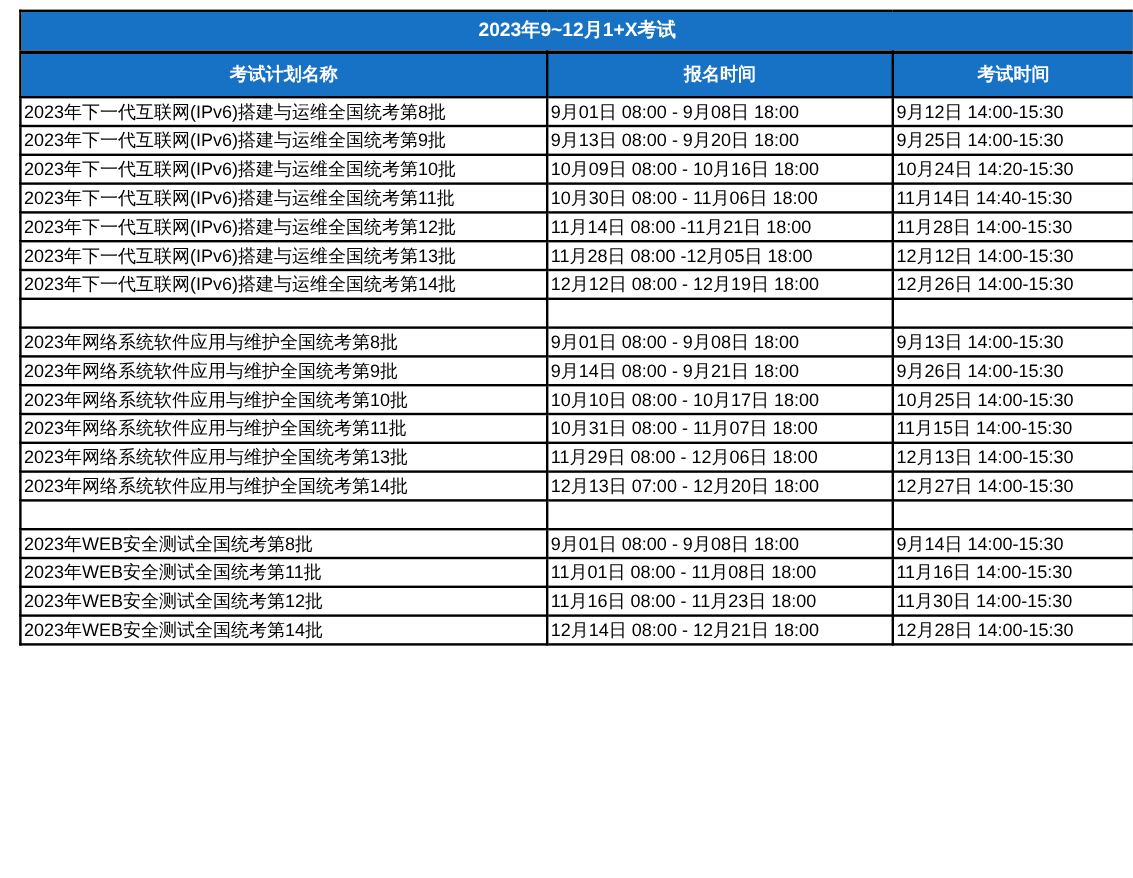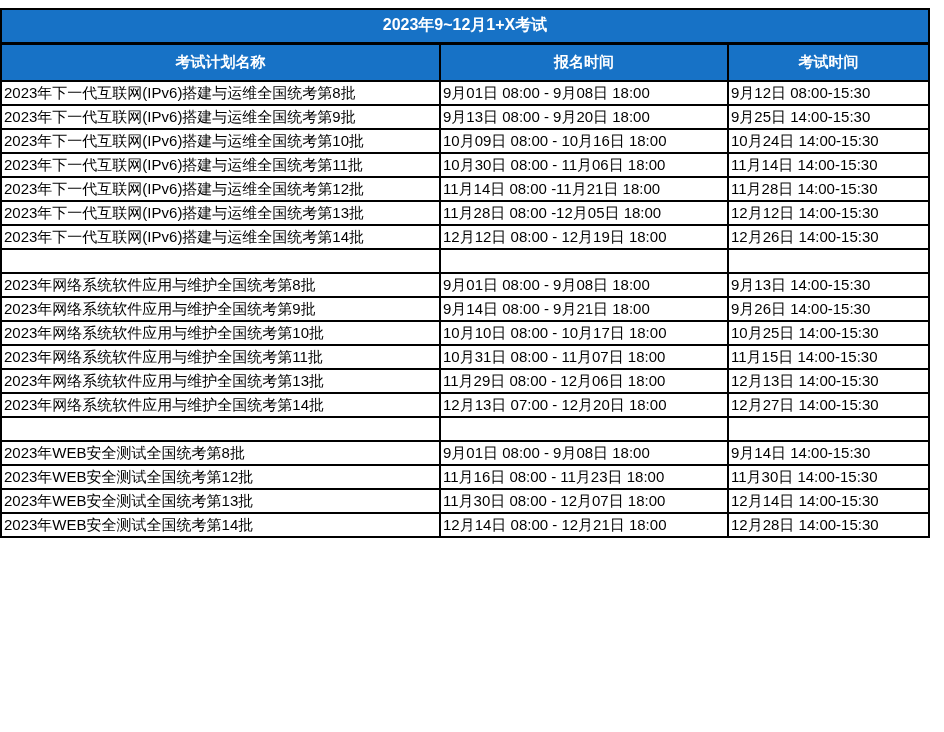"2023年9~12月1+X考试" .page { padding: 8px 8px 2px 0 -> 8px 8px 2px 16px }
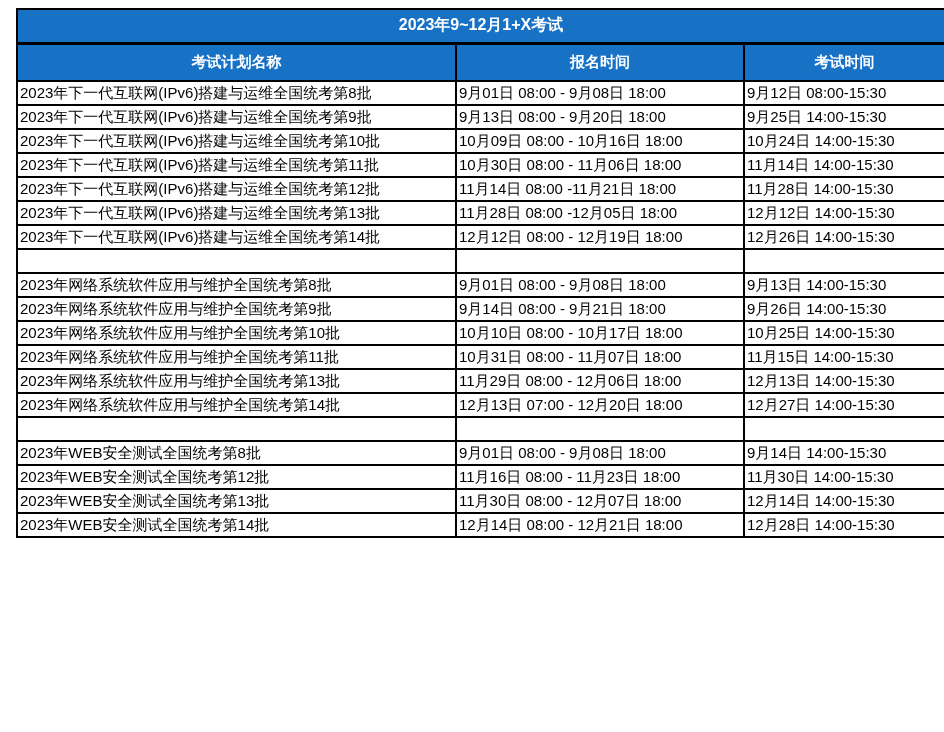"9月12日 08:00-15:30" td { text: 08:00-15:30 -> 14:00-15:30 }
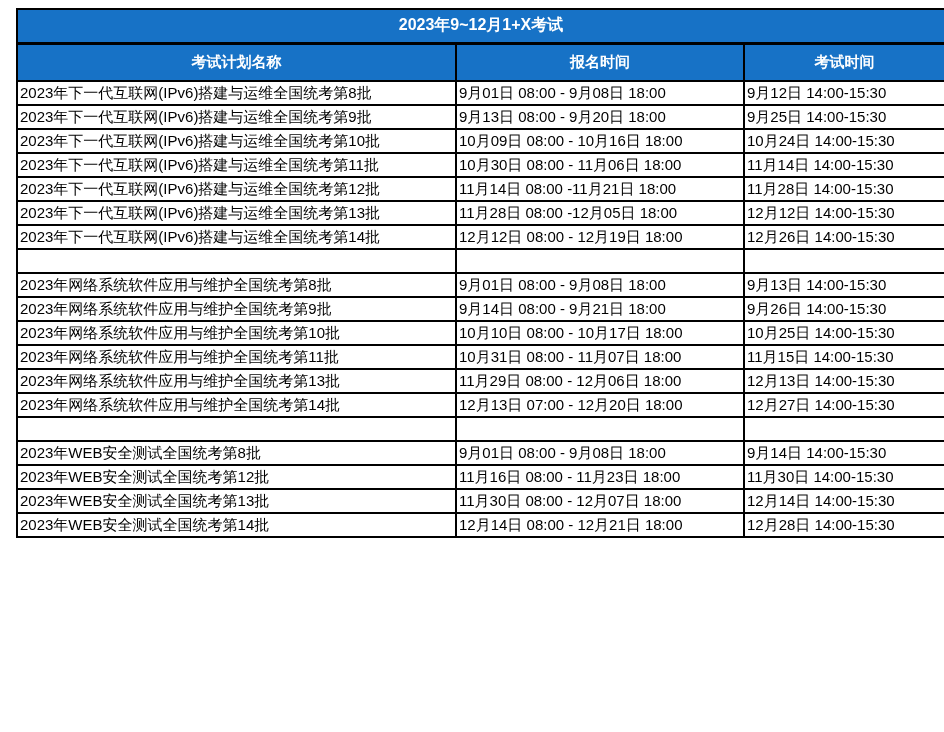"10月24日 14:00-15:30" td { text: 14:00-15:30 -> 14:20-15:30 }
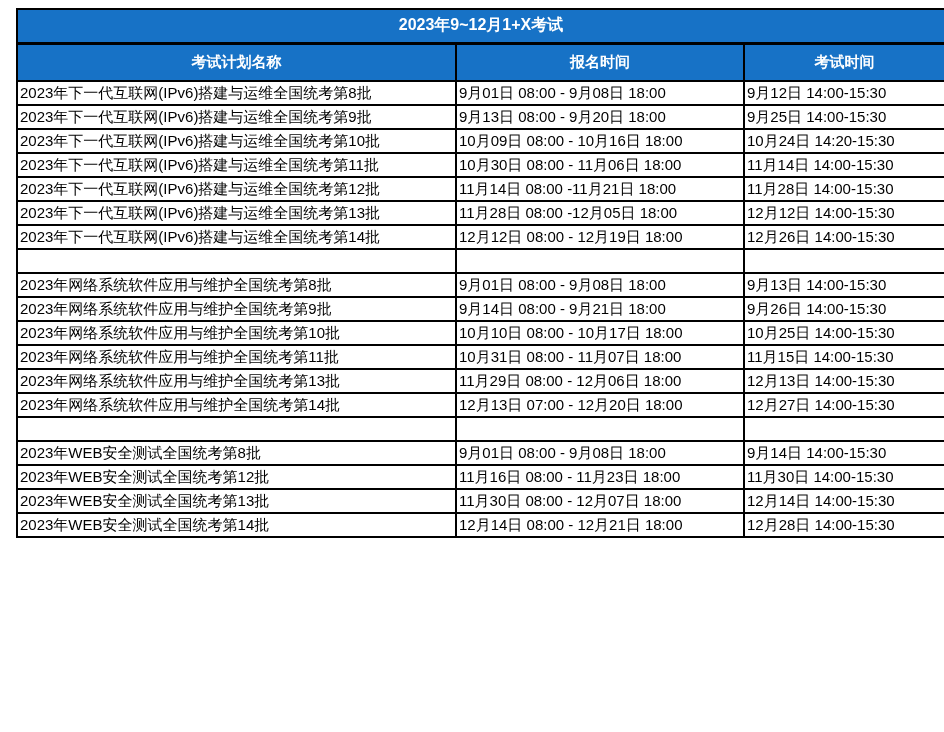"11月14日 14:00-15:30" td { text: 14:00-15:30 -> 14:40-15:30 }
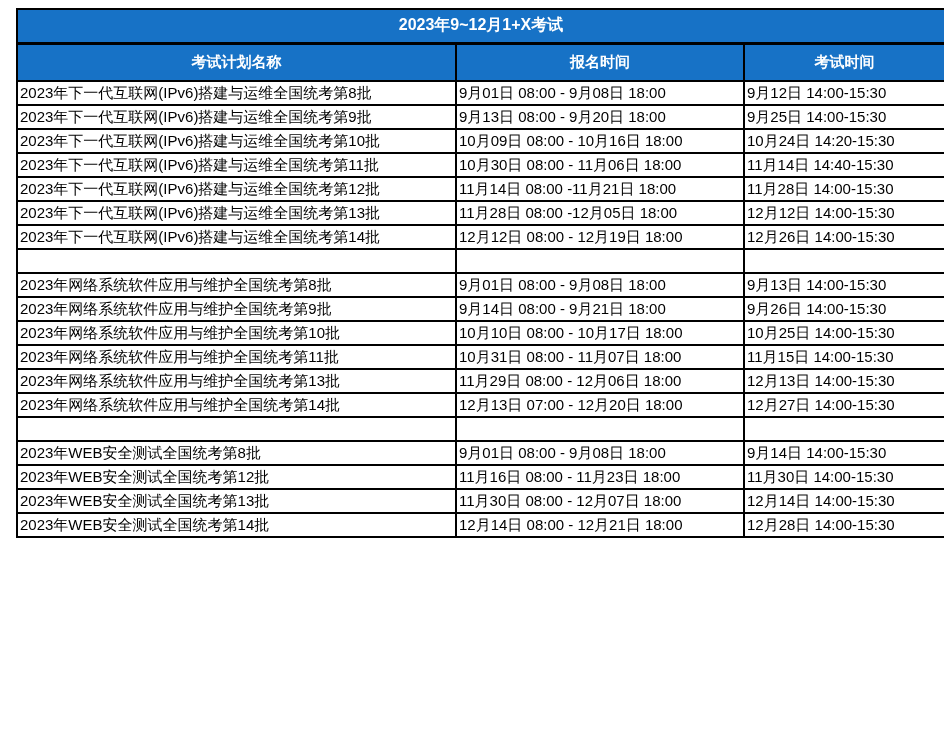"2023年WEB安全测试全国统考第11批" tr { html: none -> <tr> <td>2023年WEB安全测试全国统考第11批</td> <td>11月01日 08:00 - 11月08日 18:00</td> <td>11月16日 14:00-15:30</td> </tr> }
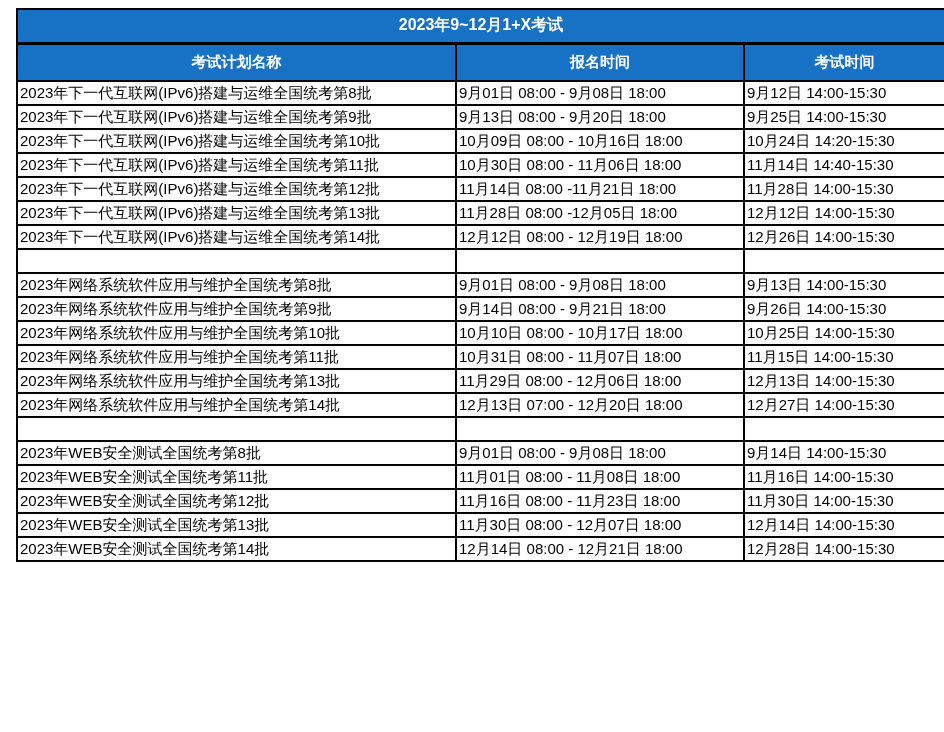"2023年WEB安全测试全国统考第13批" tr { html: <tr> <td>2023年WEB安全测试全国统考第13批</td> <td>11月30日 08:00 - 12月07日 18:00</td> <td>12月14日 14:00-15:30</td> </tr> -> none }
